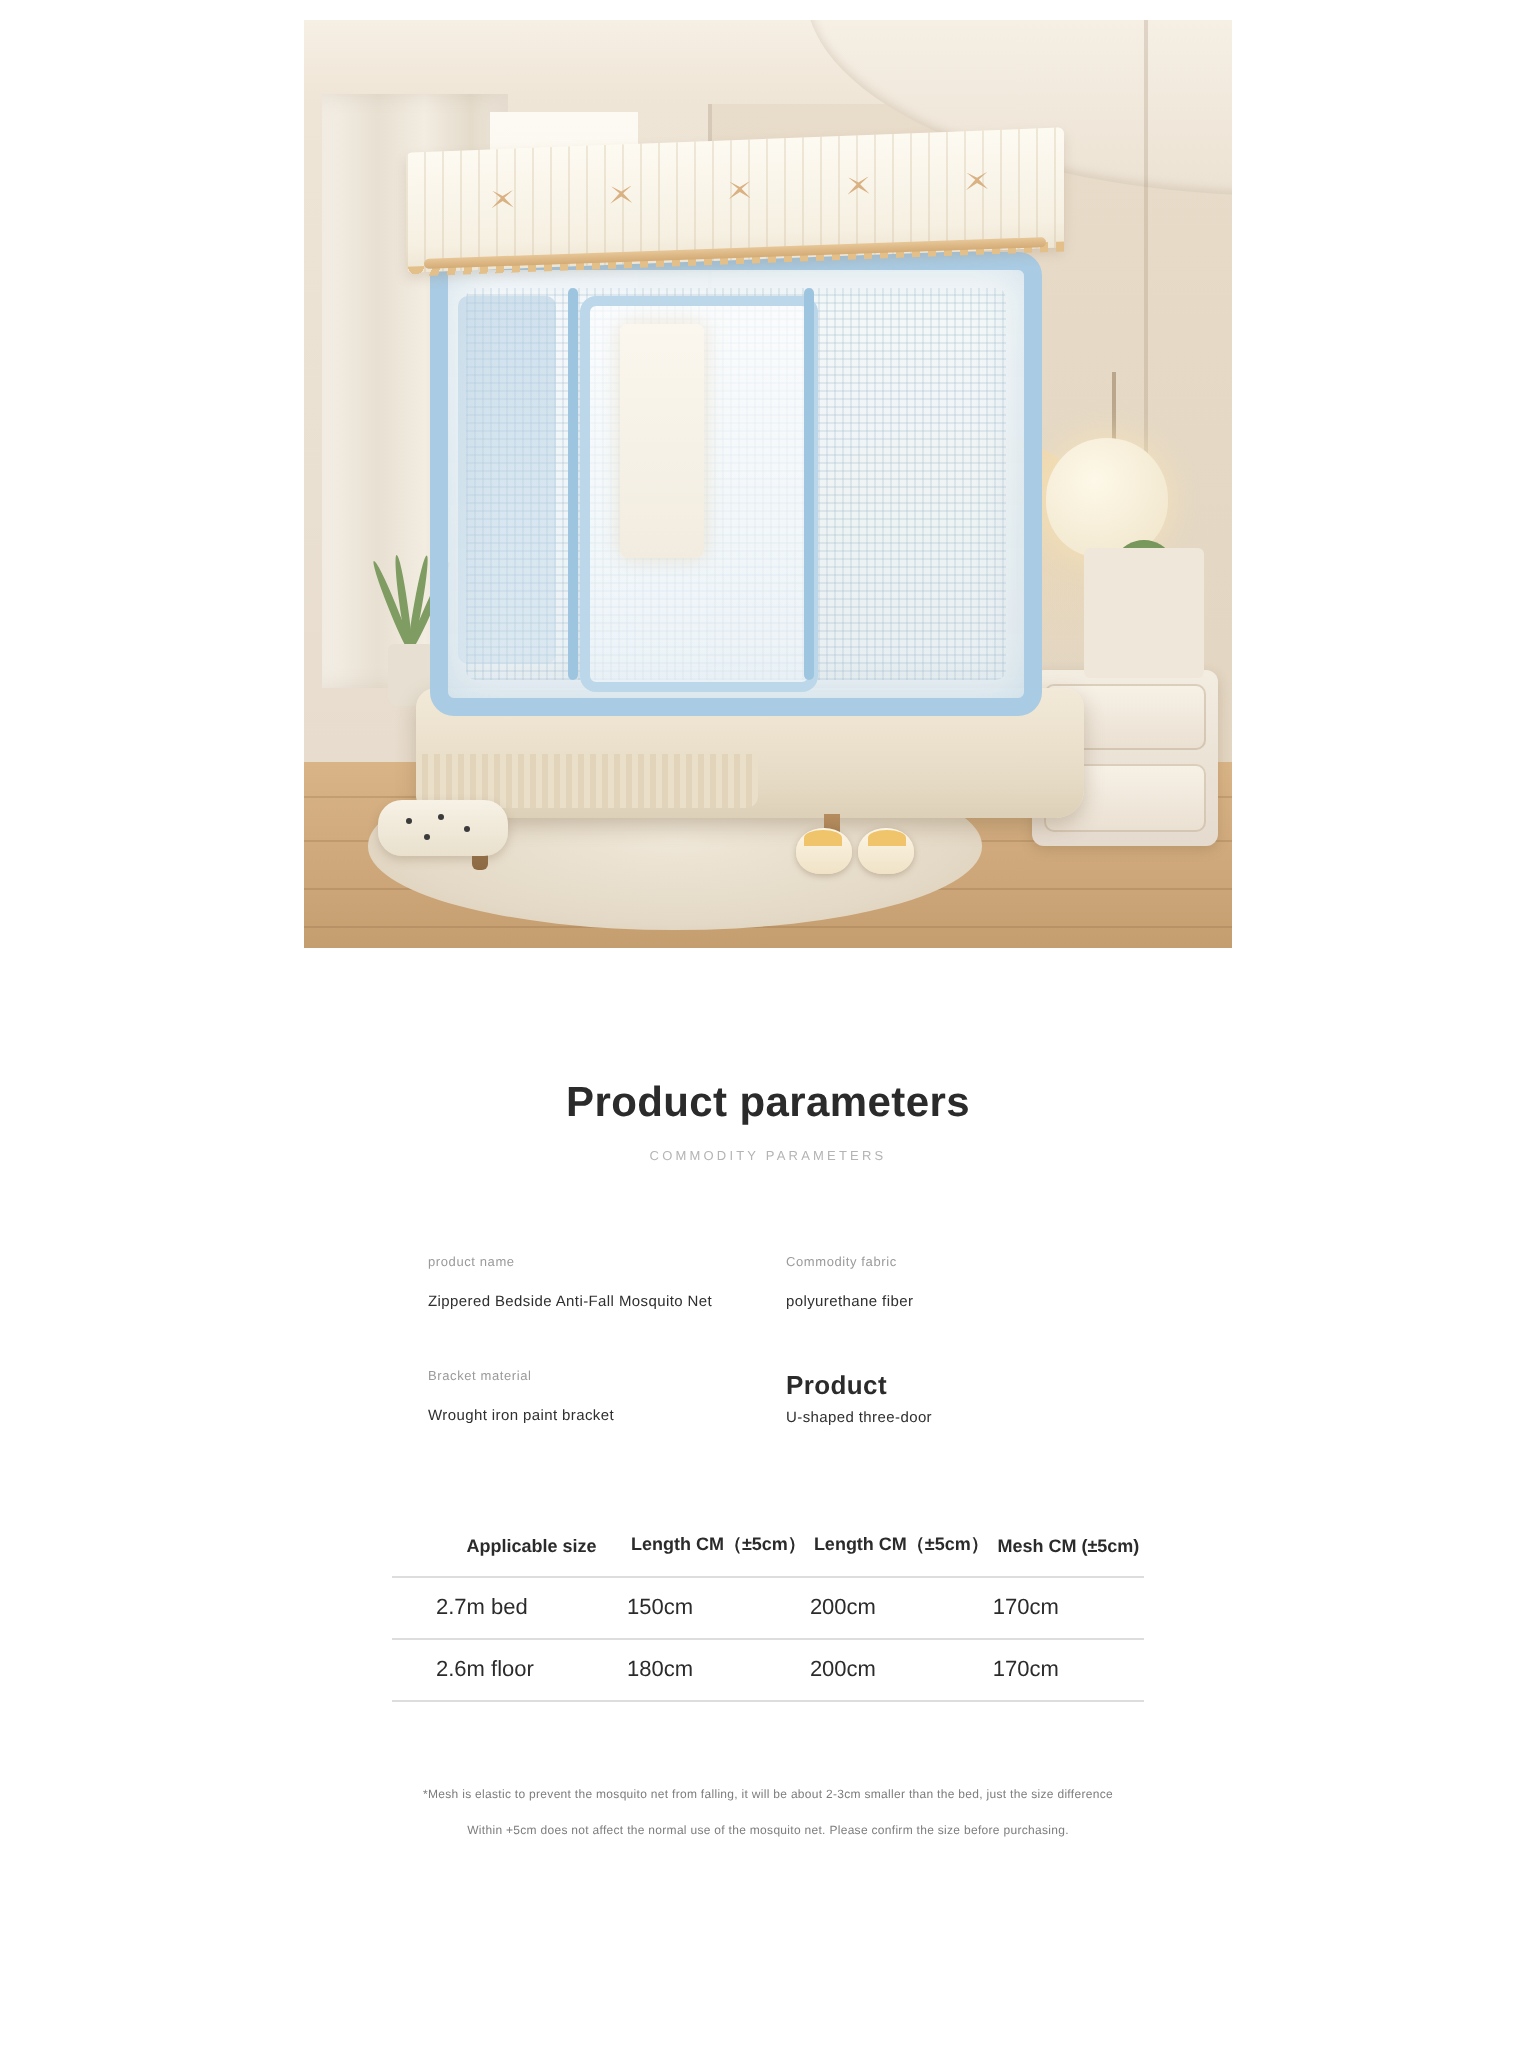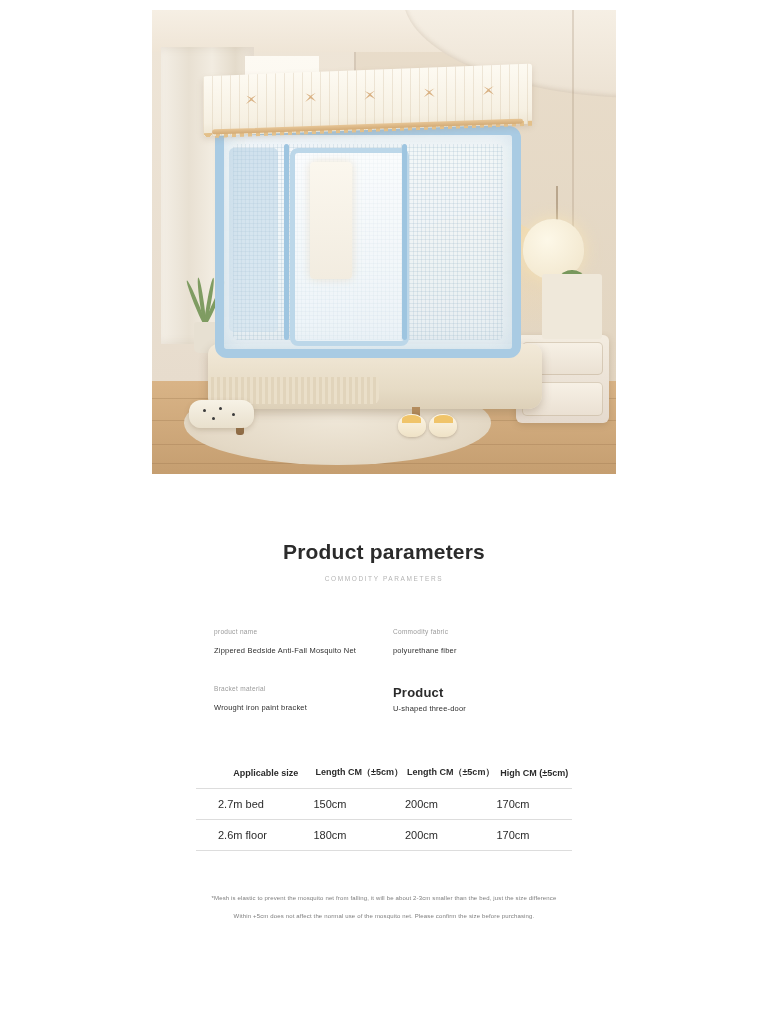"High CM (±5cm)" th.c4 { text: High -> Mesh }
